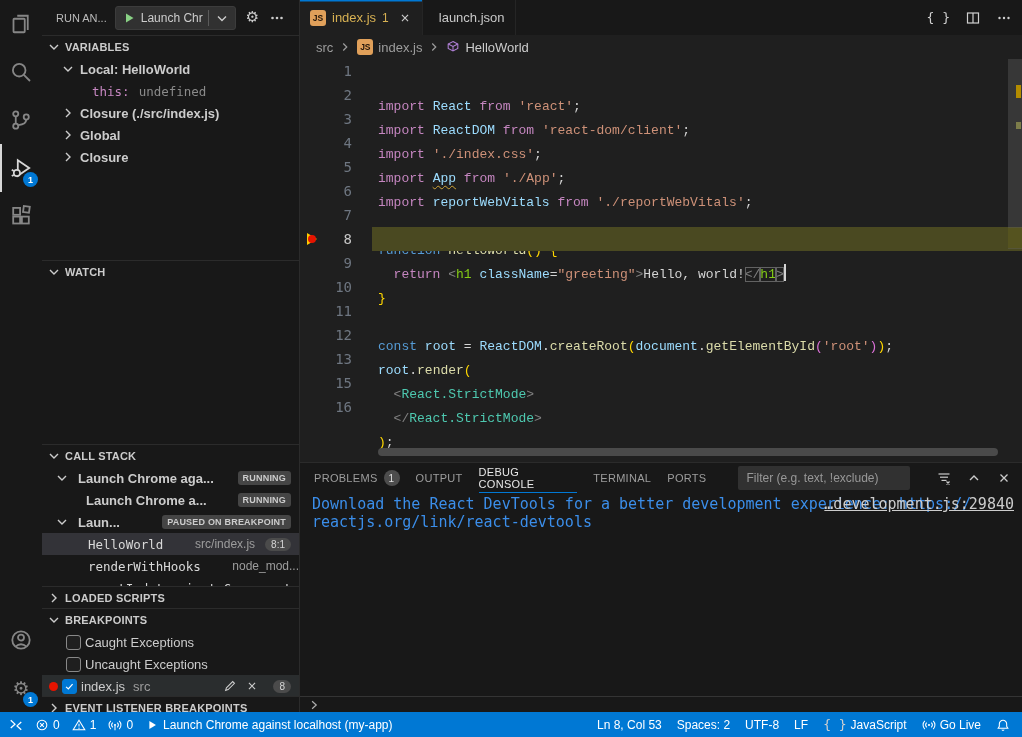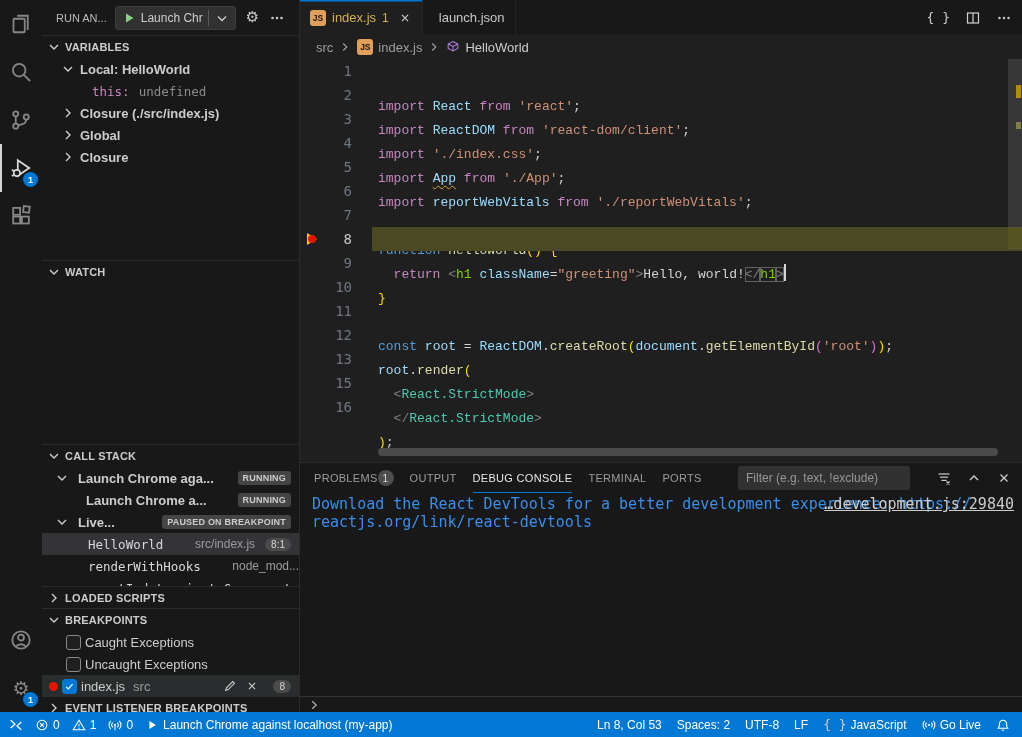"PROBLEMS" .ptab { gap: 0 -> 6px }
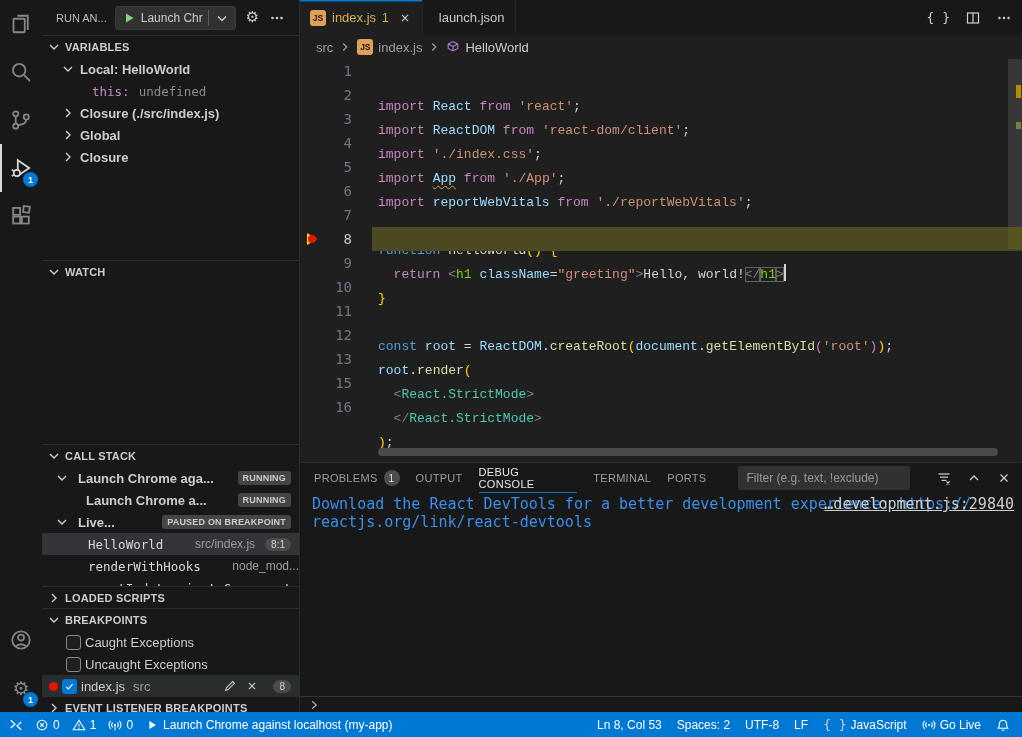"Live..." span.bold { text: Live -> Laun }
